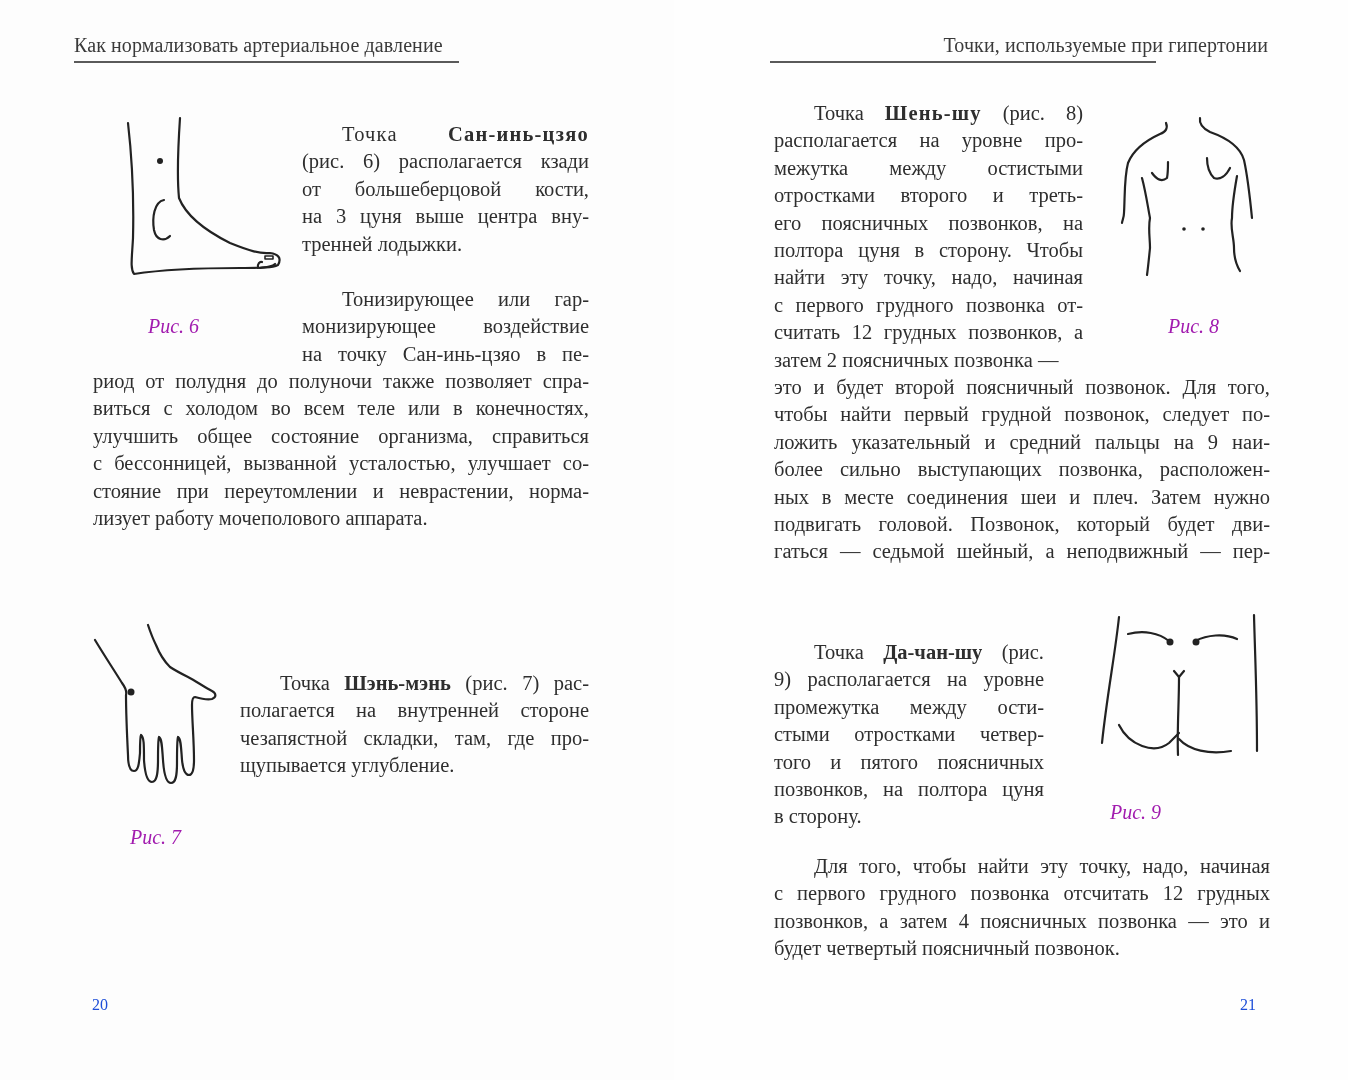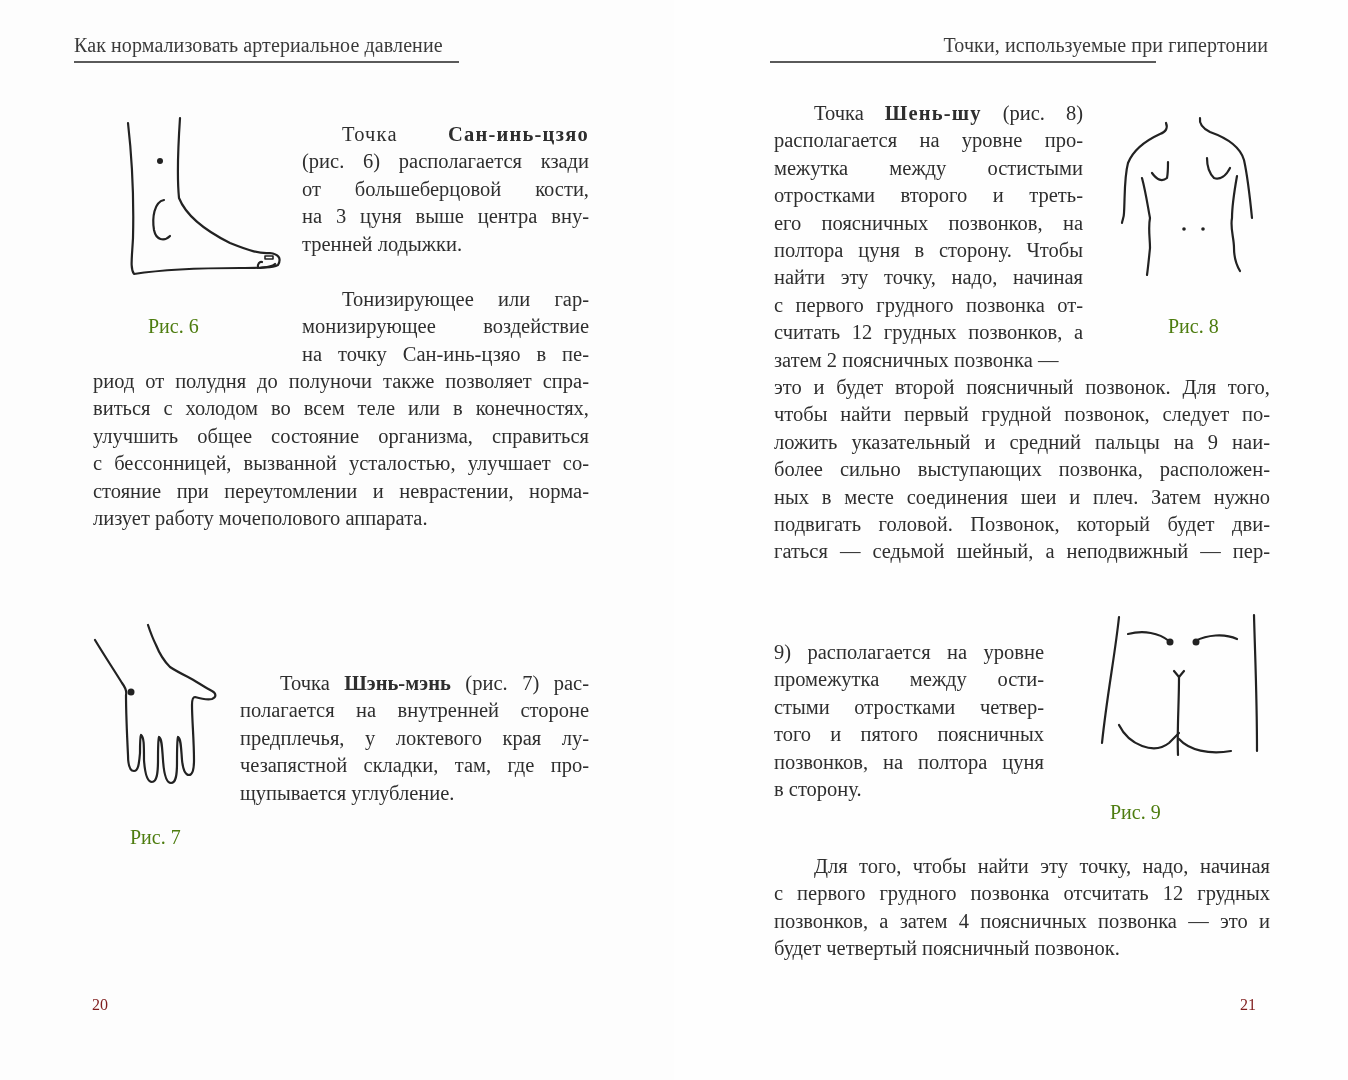"Рис. 6" .caption { color: #4d7c0f -> #a21caf; font-style: none -> italic }
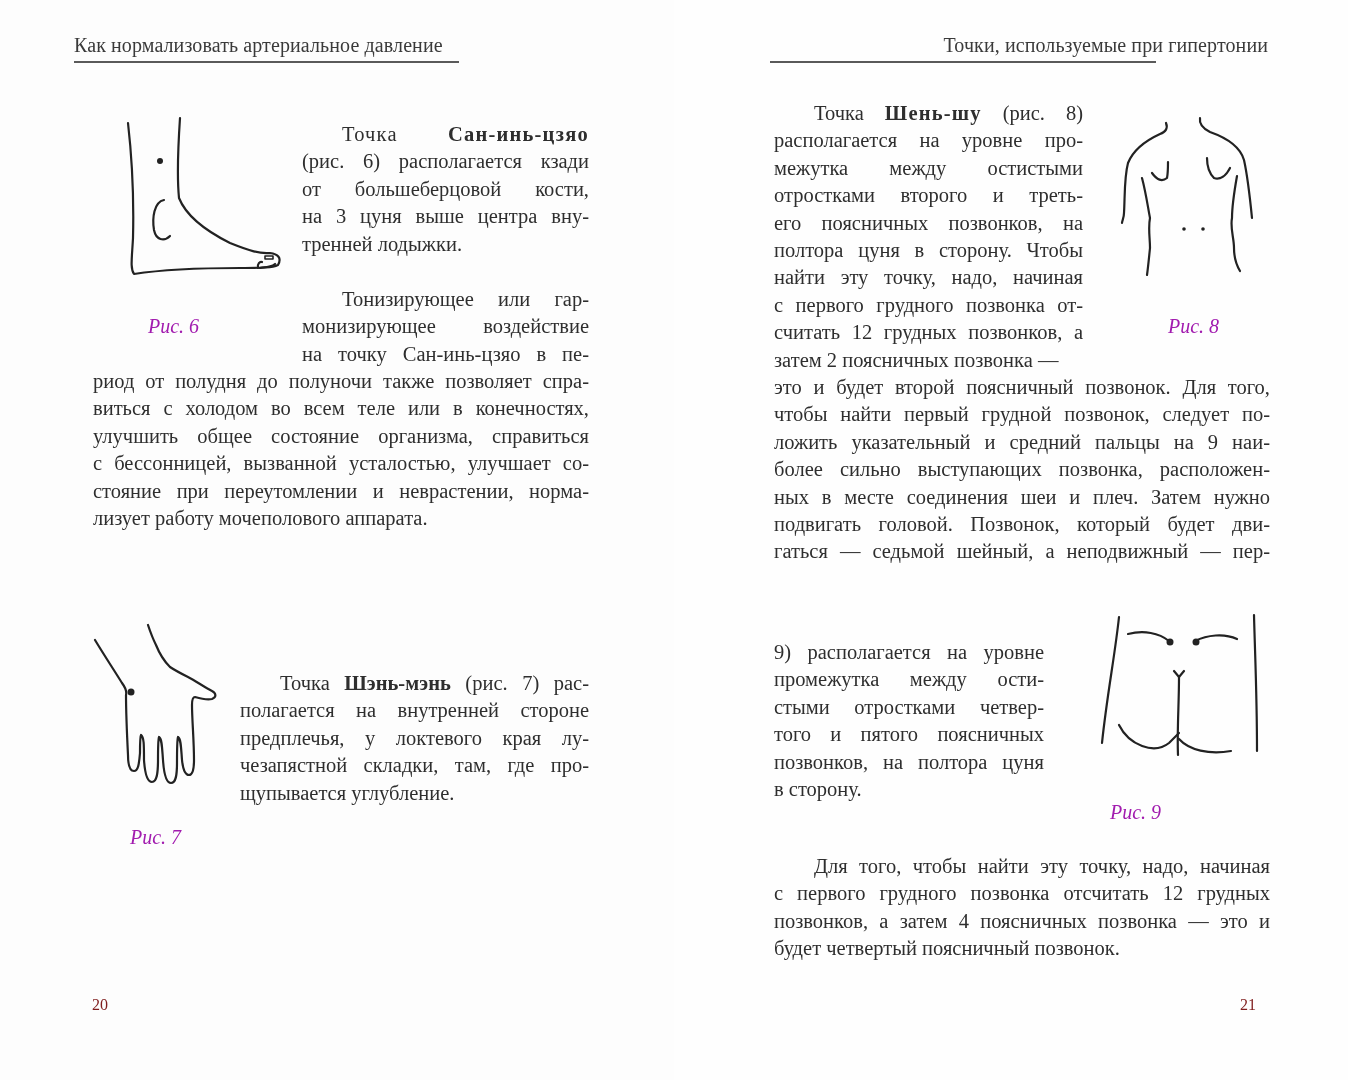"Точка Да-чан-шу (рис." span.line { html: none -> <span><span></span><span>Точка </span><span>Да-чан-шу</span><span> (рис.</span></span> }
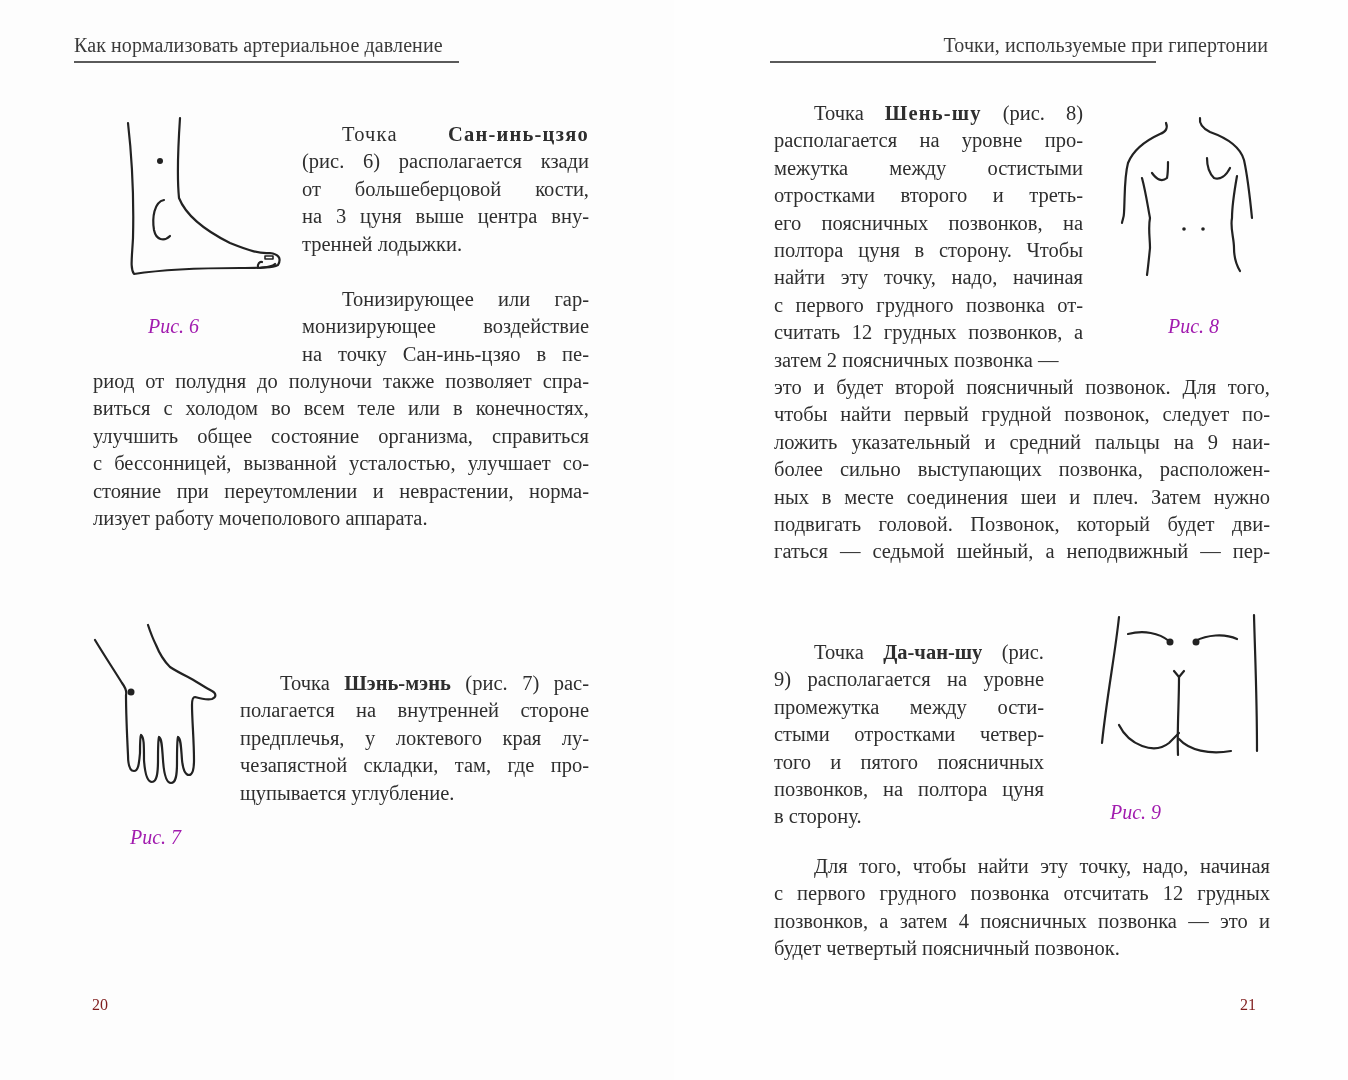"предплечья, у локтевого края лу-" span.line { html: <span>предплечья, у локтевого края лу-</span> -> none }
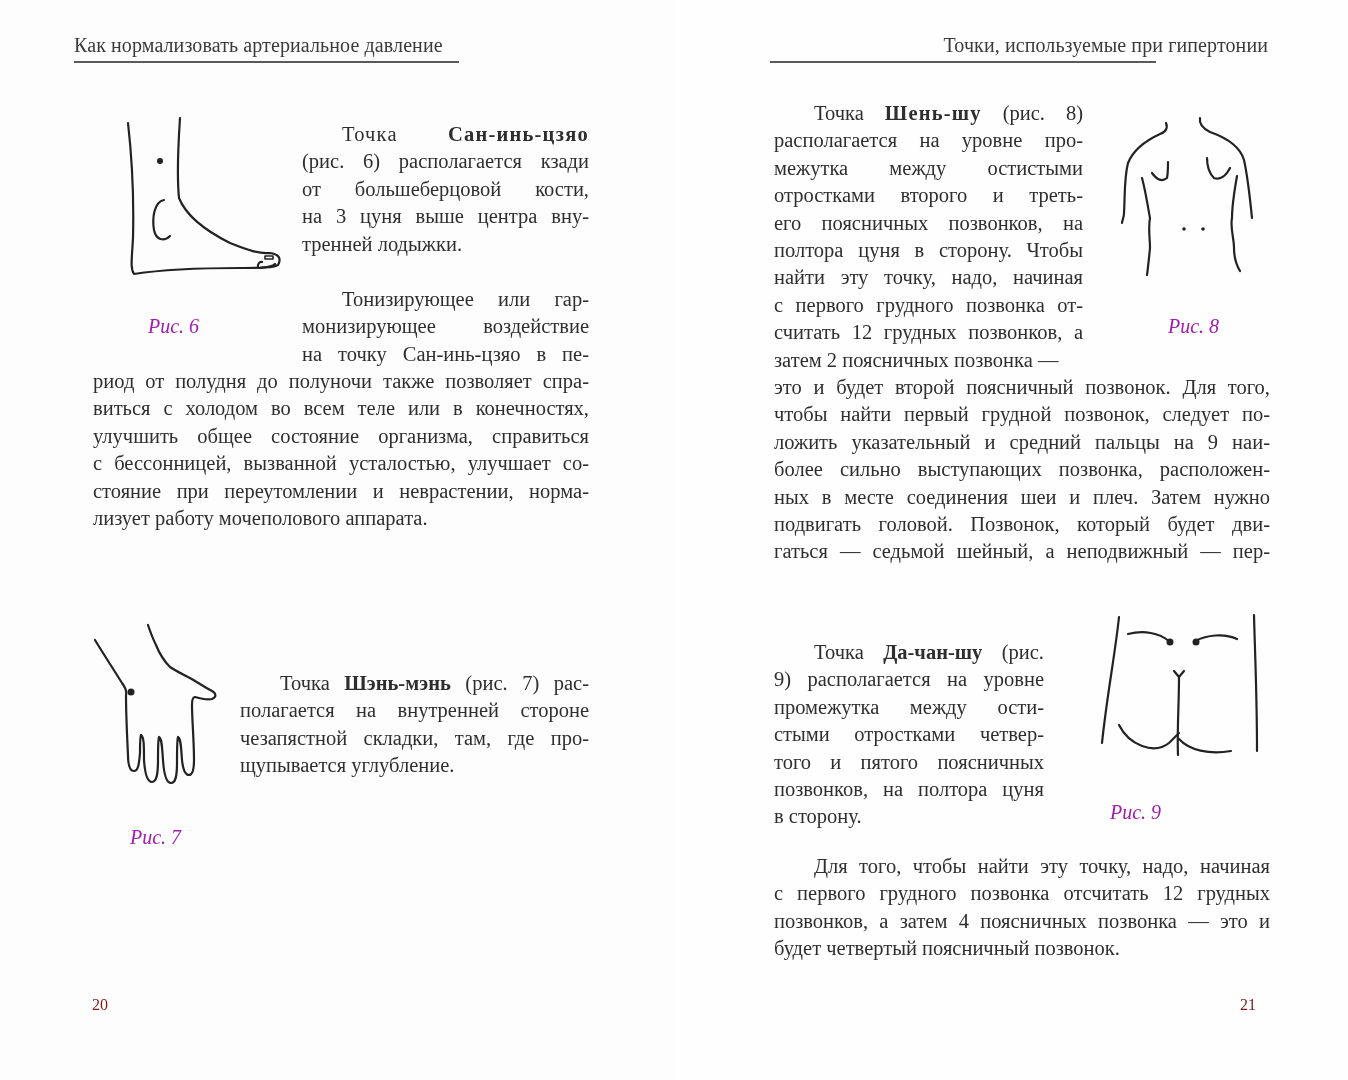"20" .pagenum { color: #7f1d1d -> #1d4ed8 }
